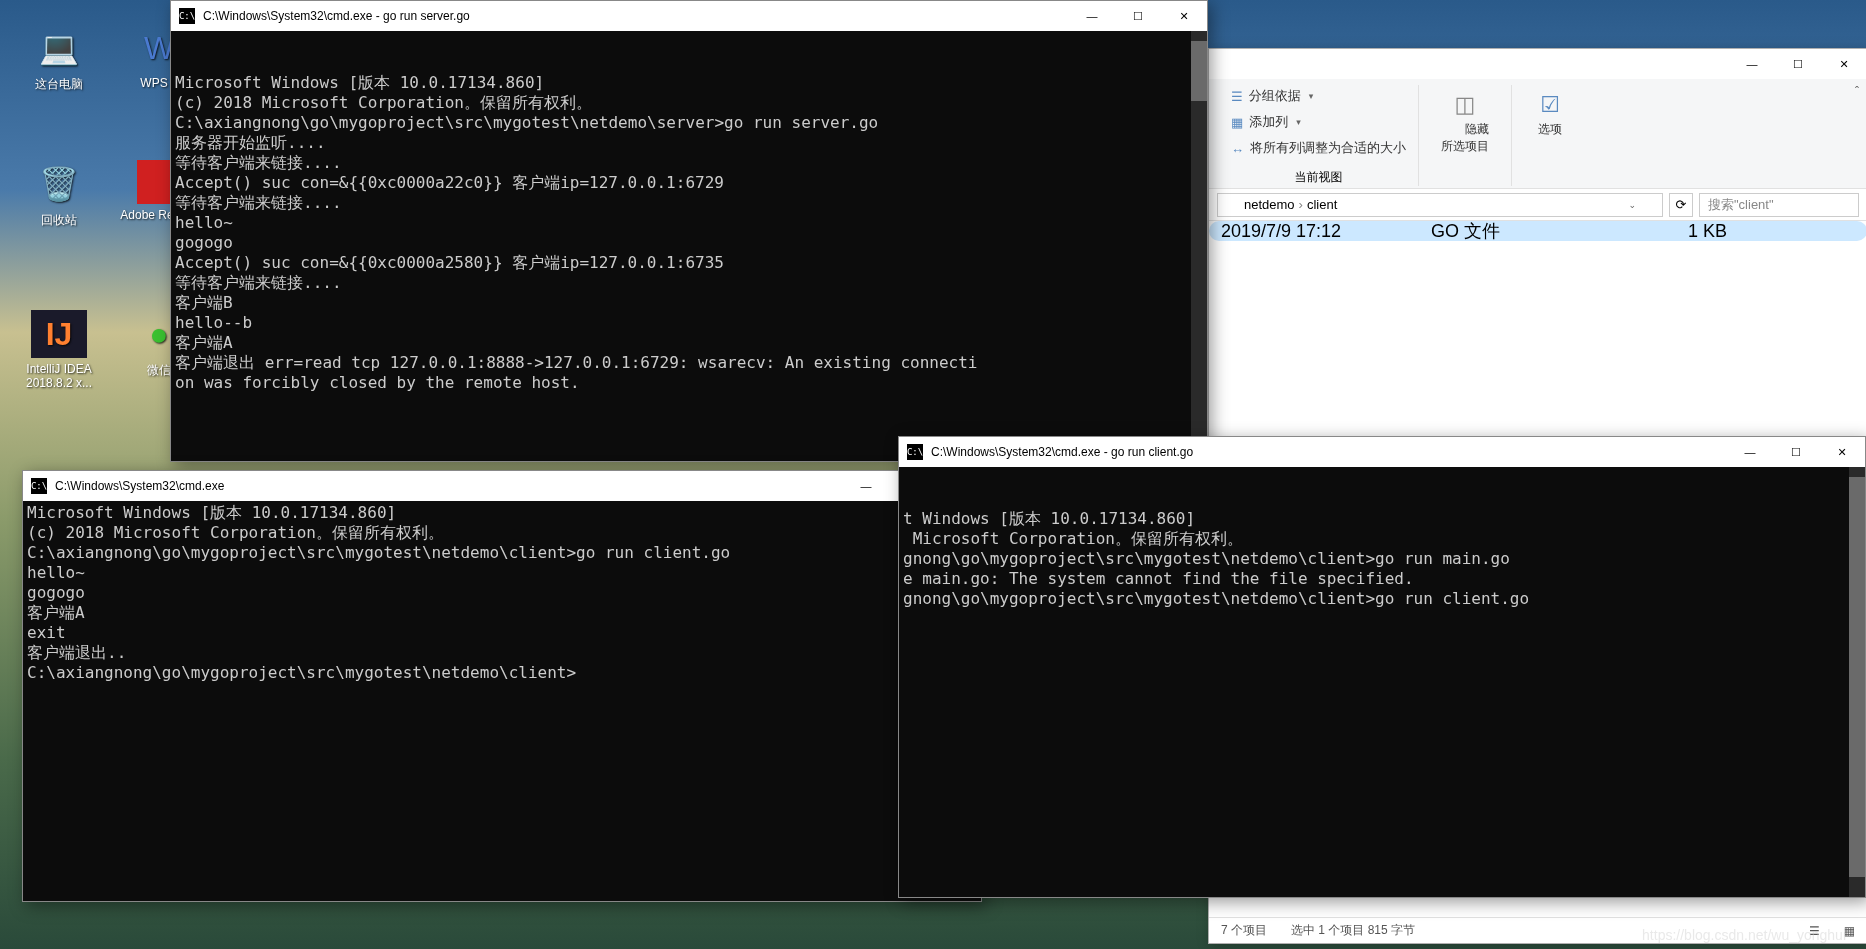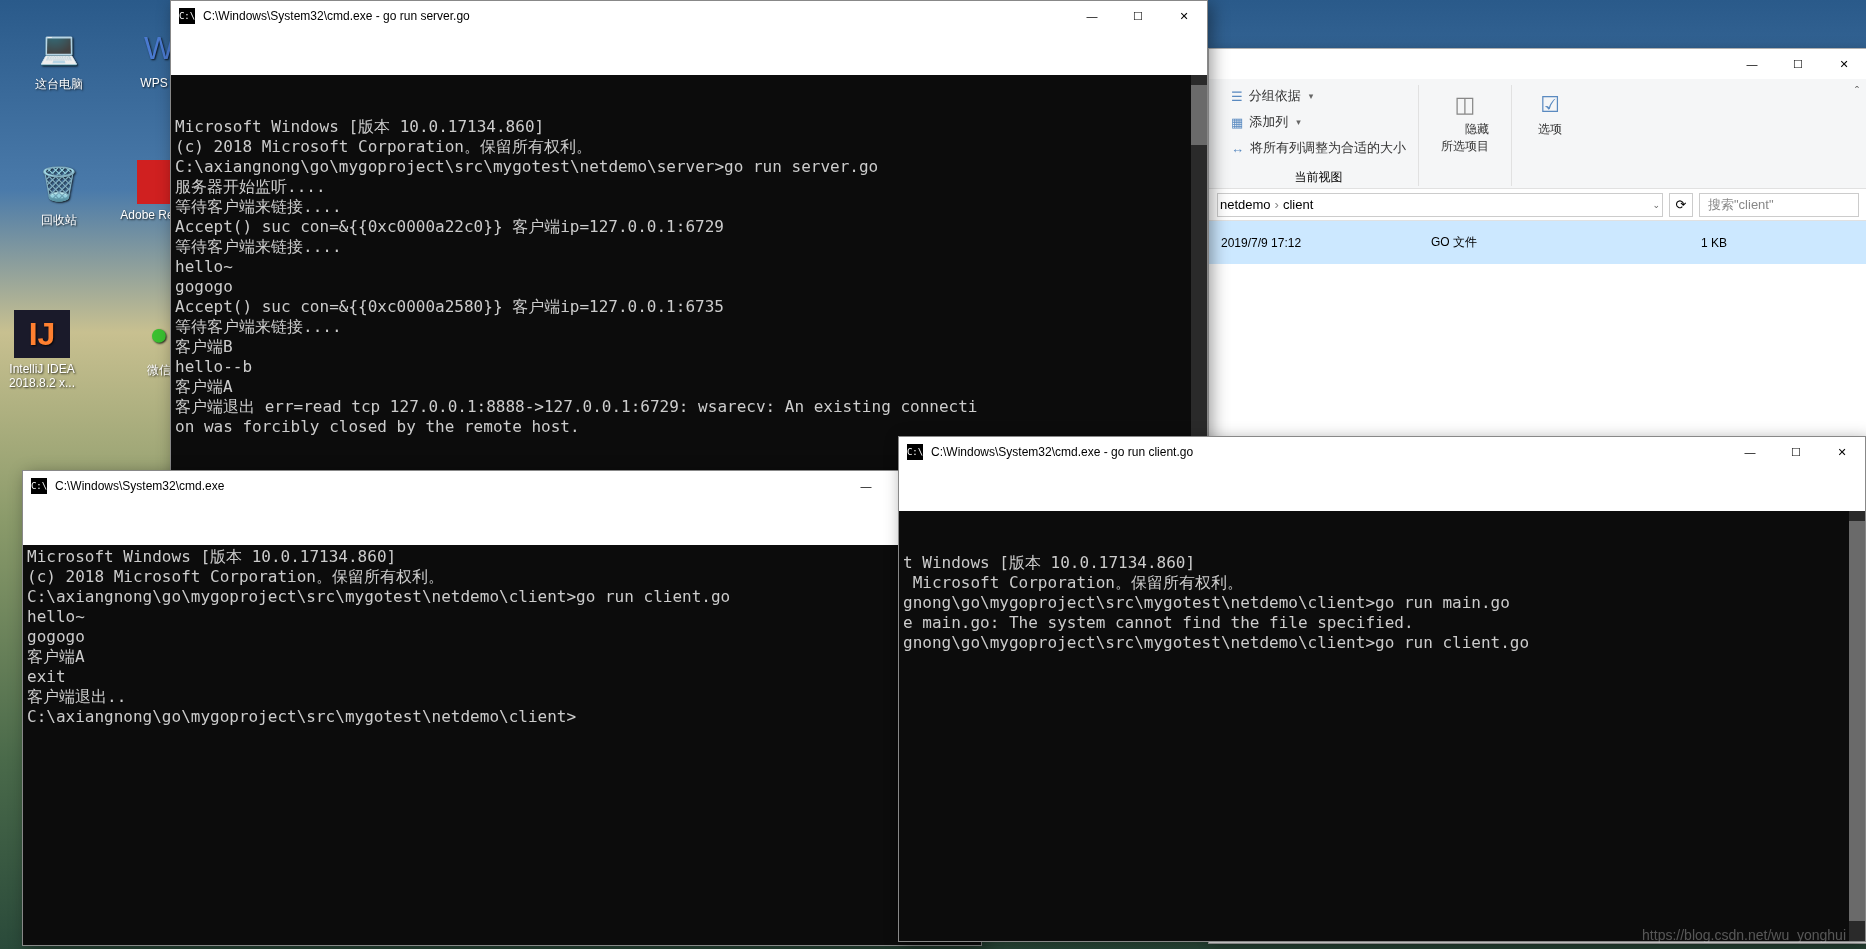"Microsoft Windows [版本 10.0.17134.860]" .cmd-body { margin-top: 44px -> none }
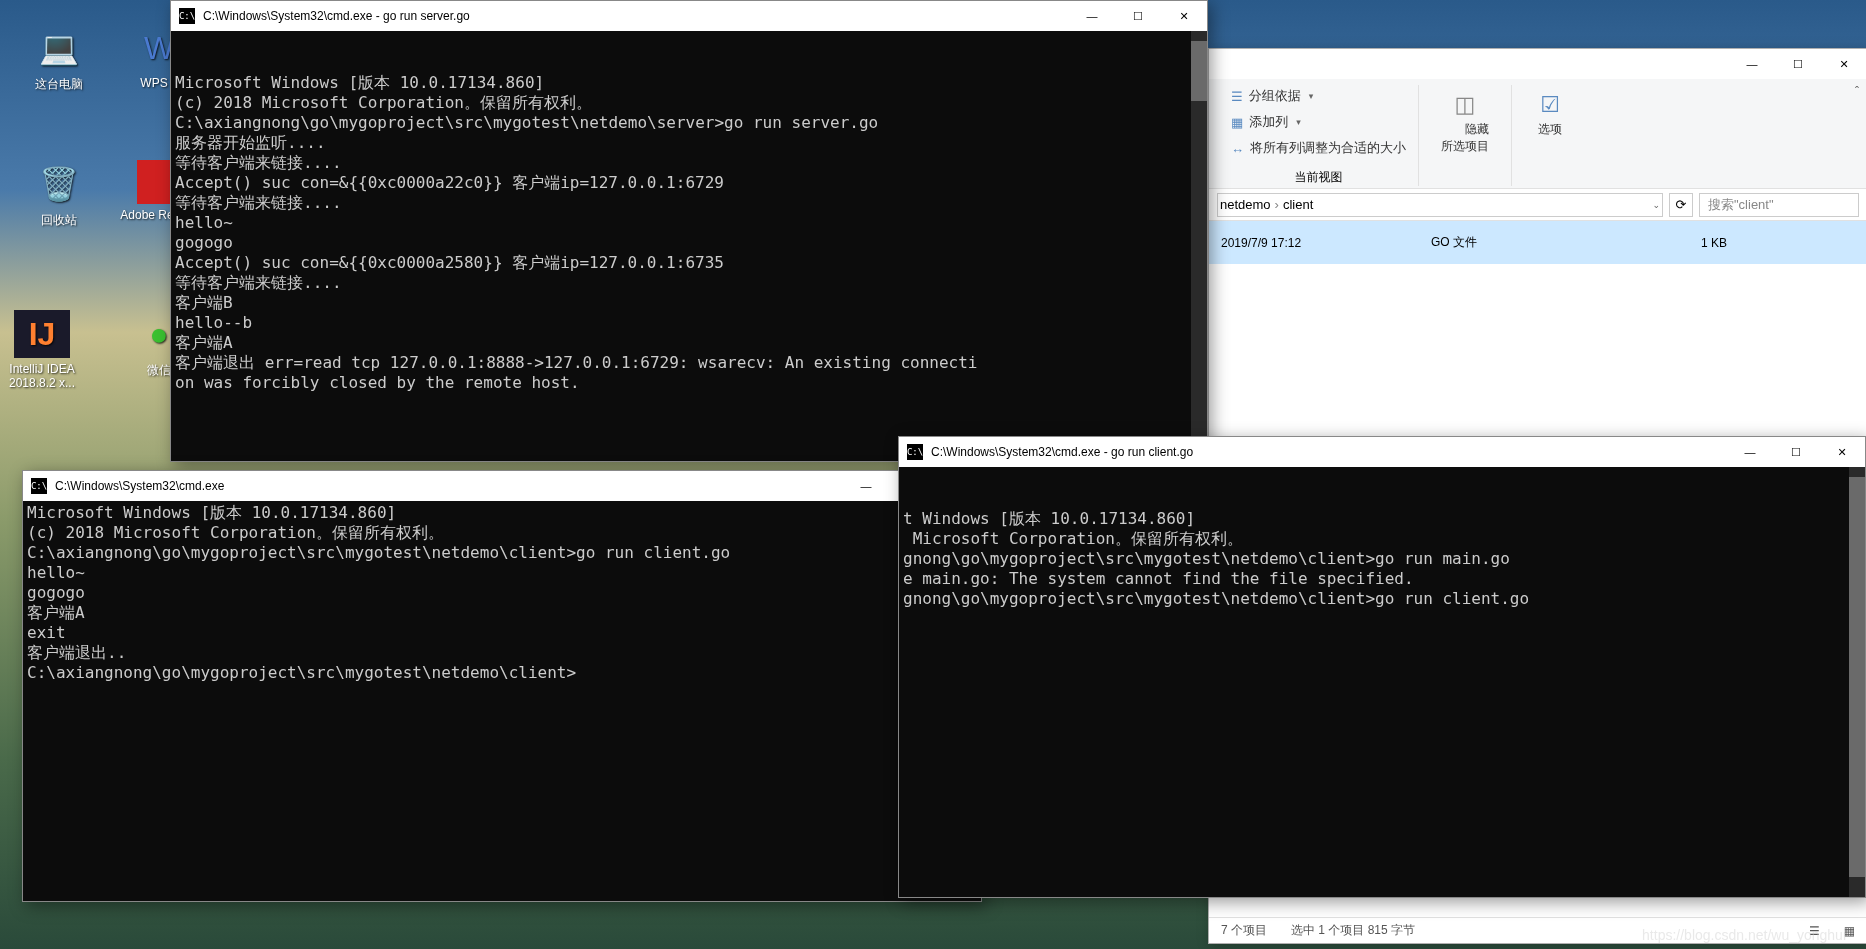"netdemo" .breadcrumb { padding: 0 2px -> 0 26px }
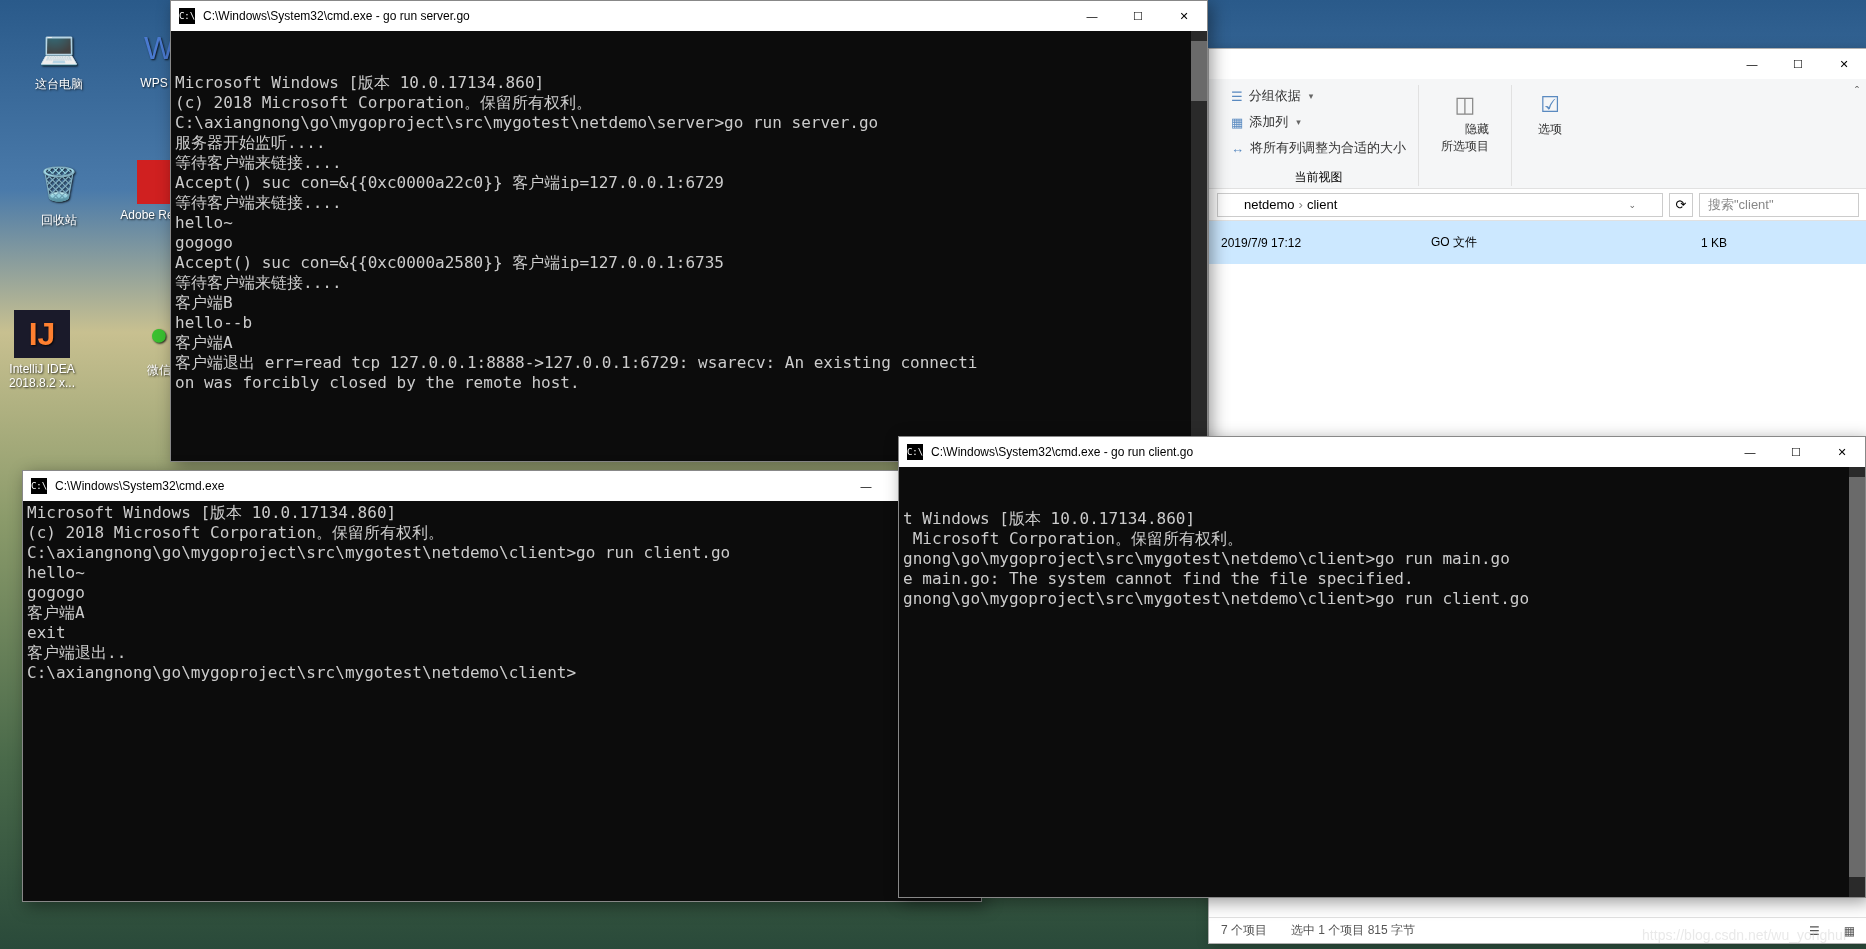"2019/7/9 17:12" .exp-row { border-radius: none -> 12px; font-size: 12px -> 18px; height: 43px -> 20px }
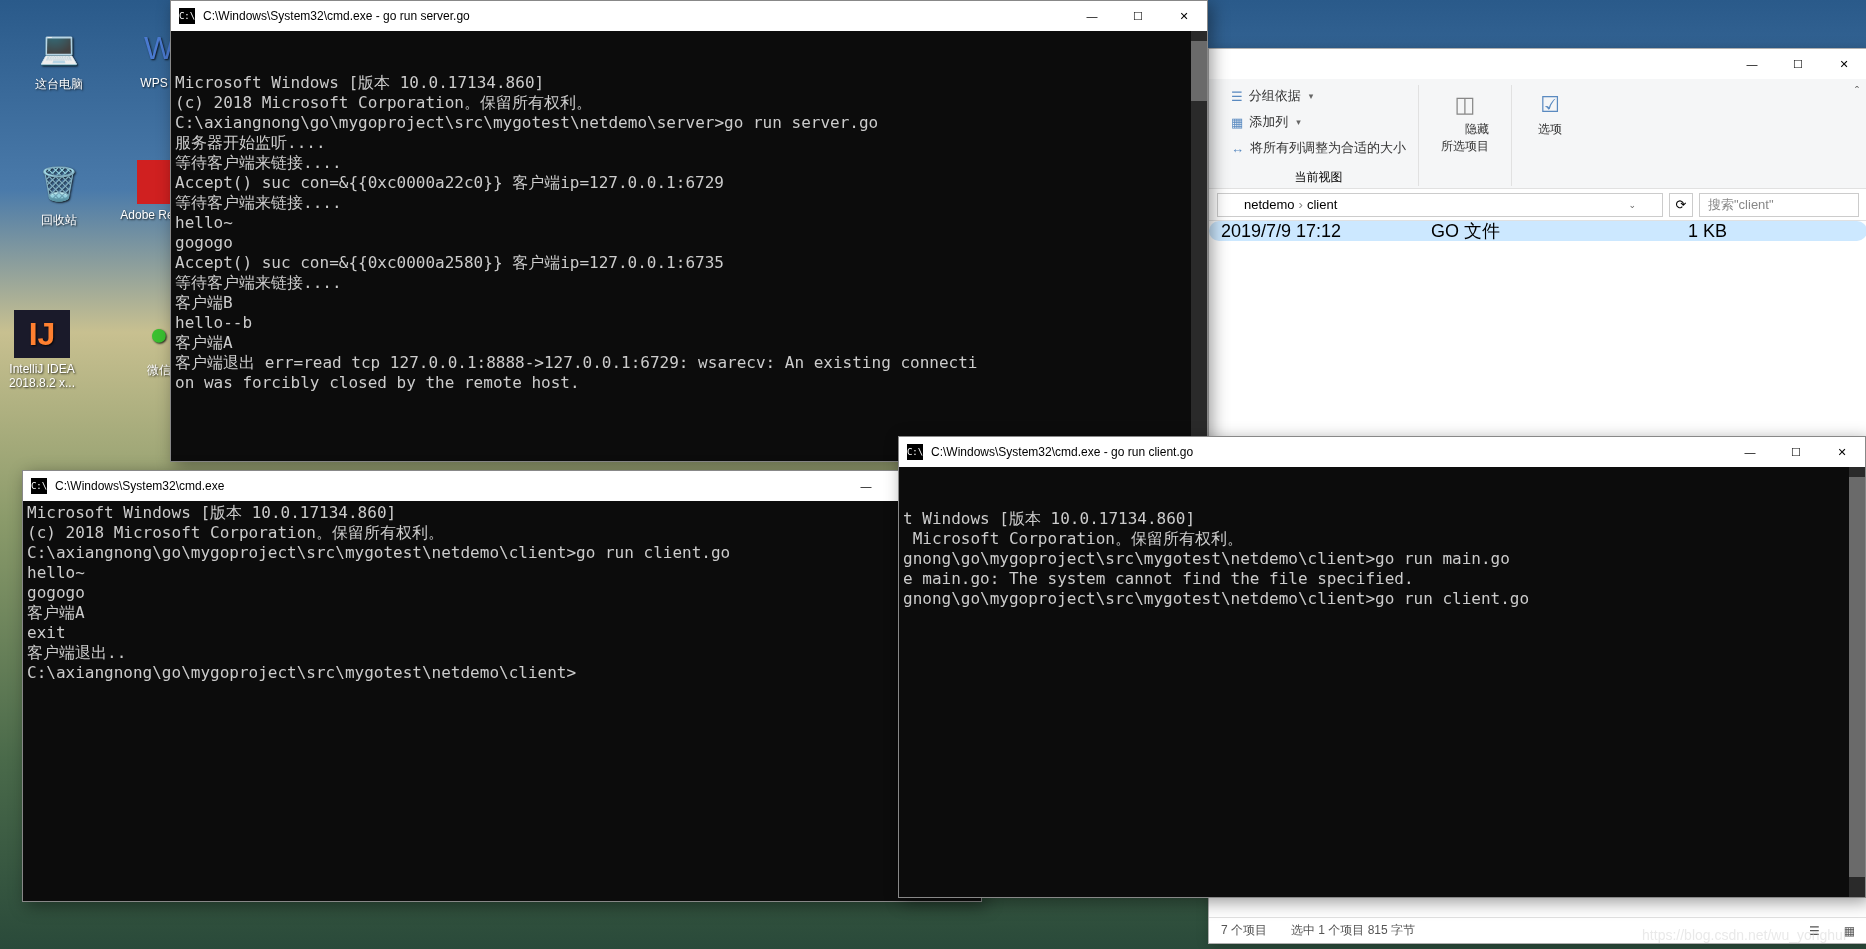"IJ" div.desktop-icon { left: 1px -> 18px }
